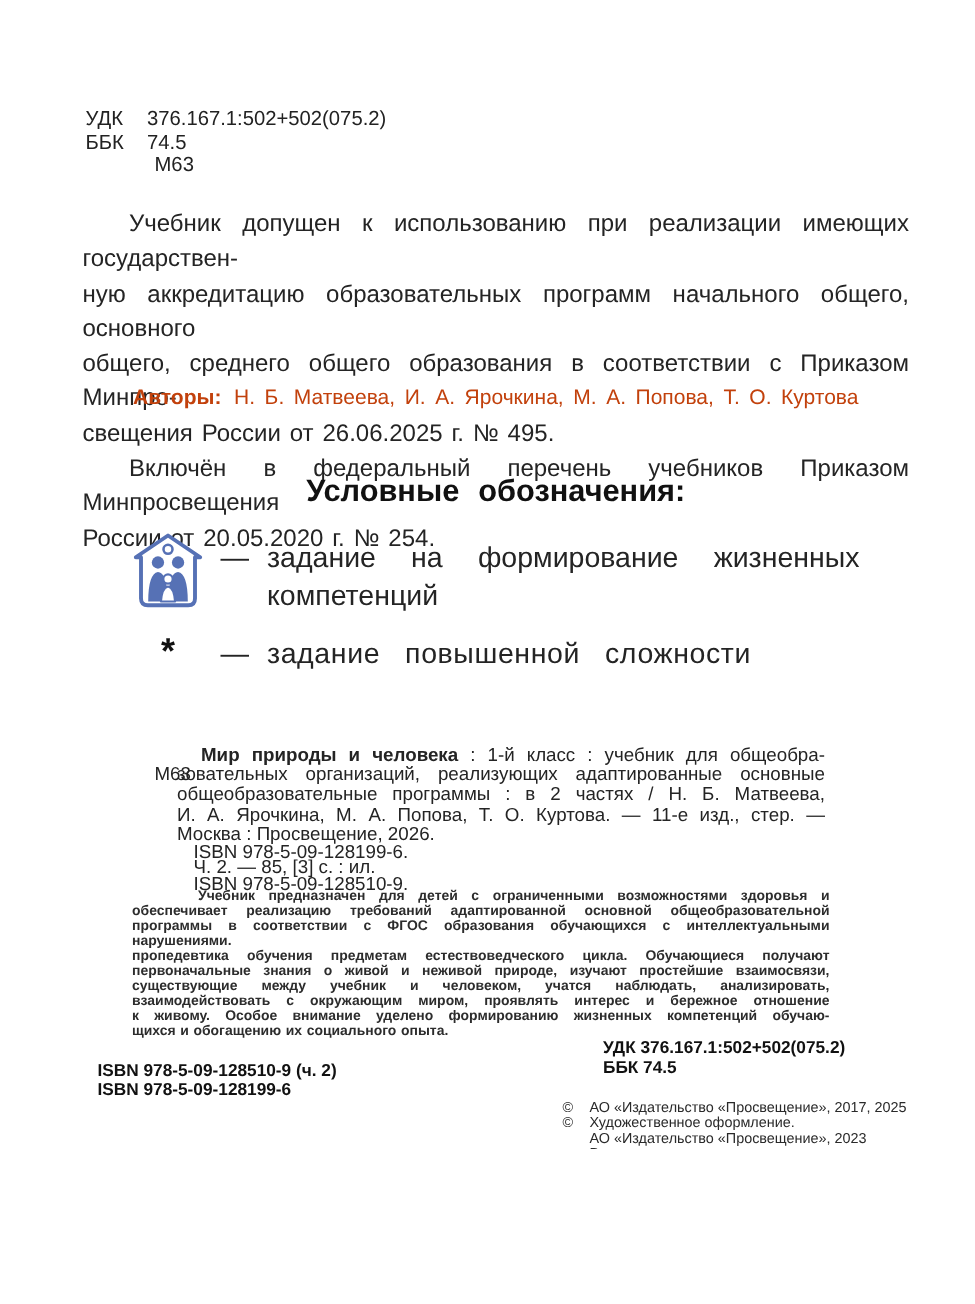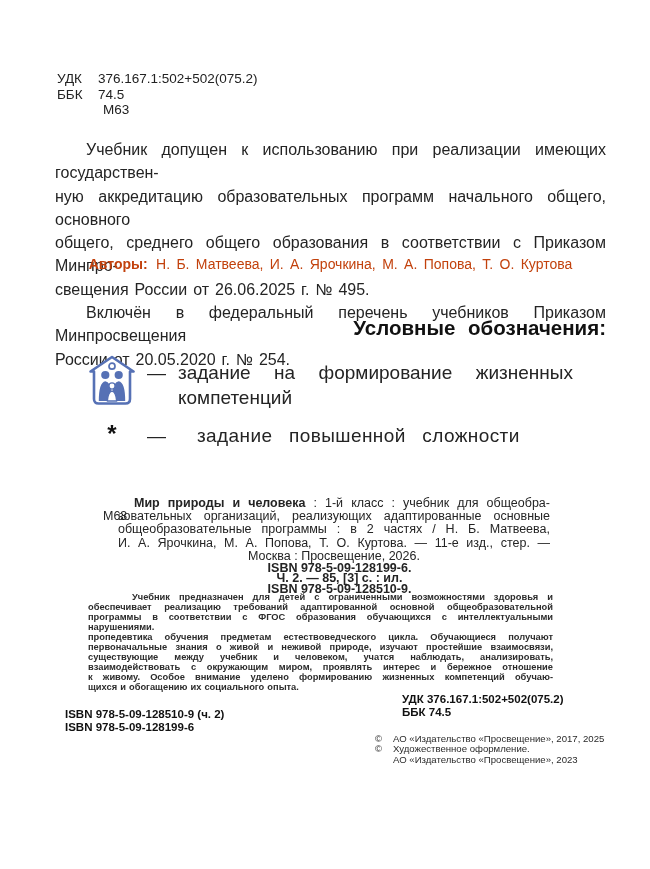"Условные обозначения:" .legend-title { text-align: right -> center }
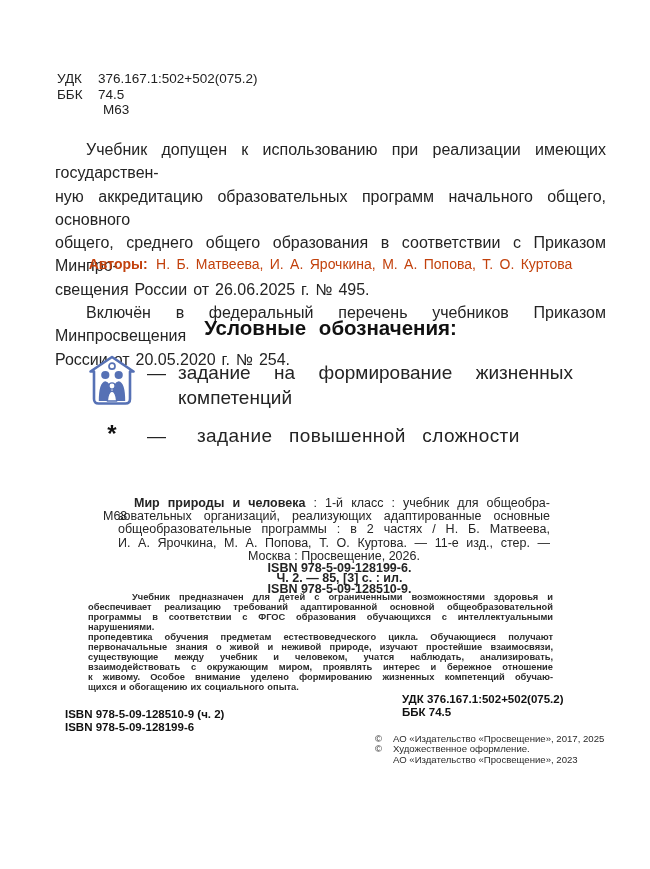"задание повышенной сложности" .spread { margin-left: 19px -> none }
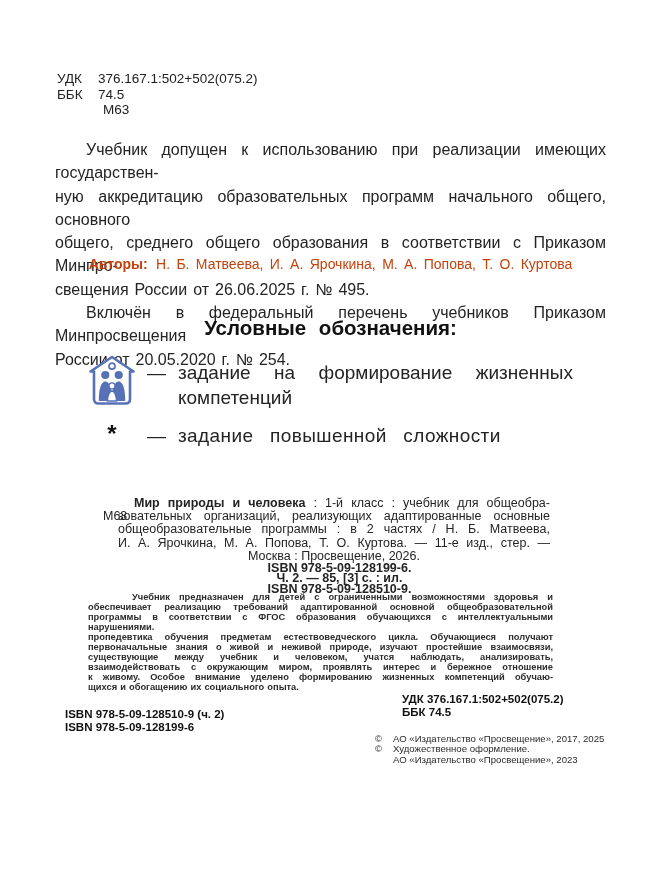"Москва : Просвещение, 2026." .bline { text-align: center -> none }
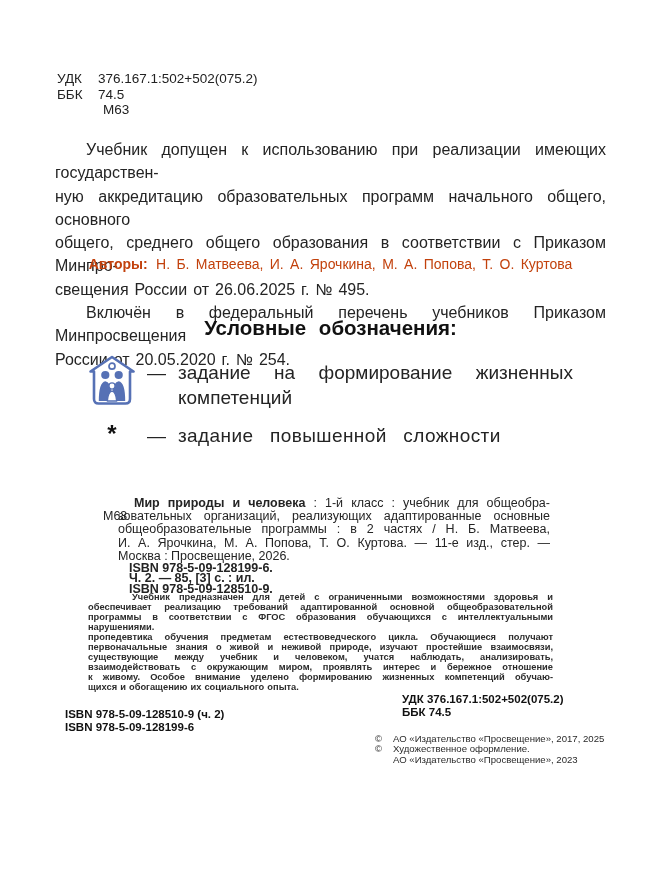"ISBN 978-5-09-128199-6." .isbn-group { font-weight: bold -> none }
